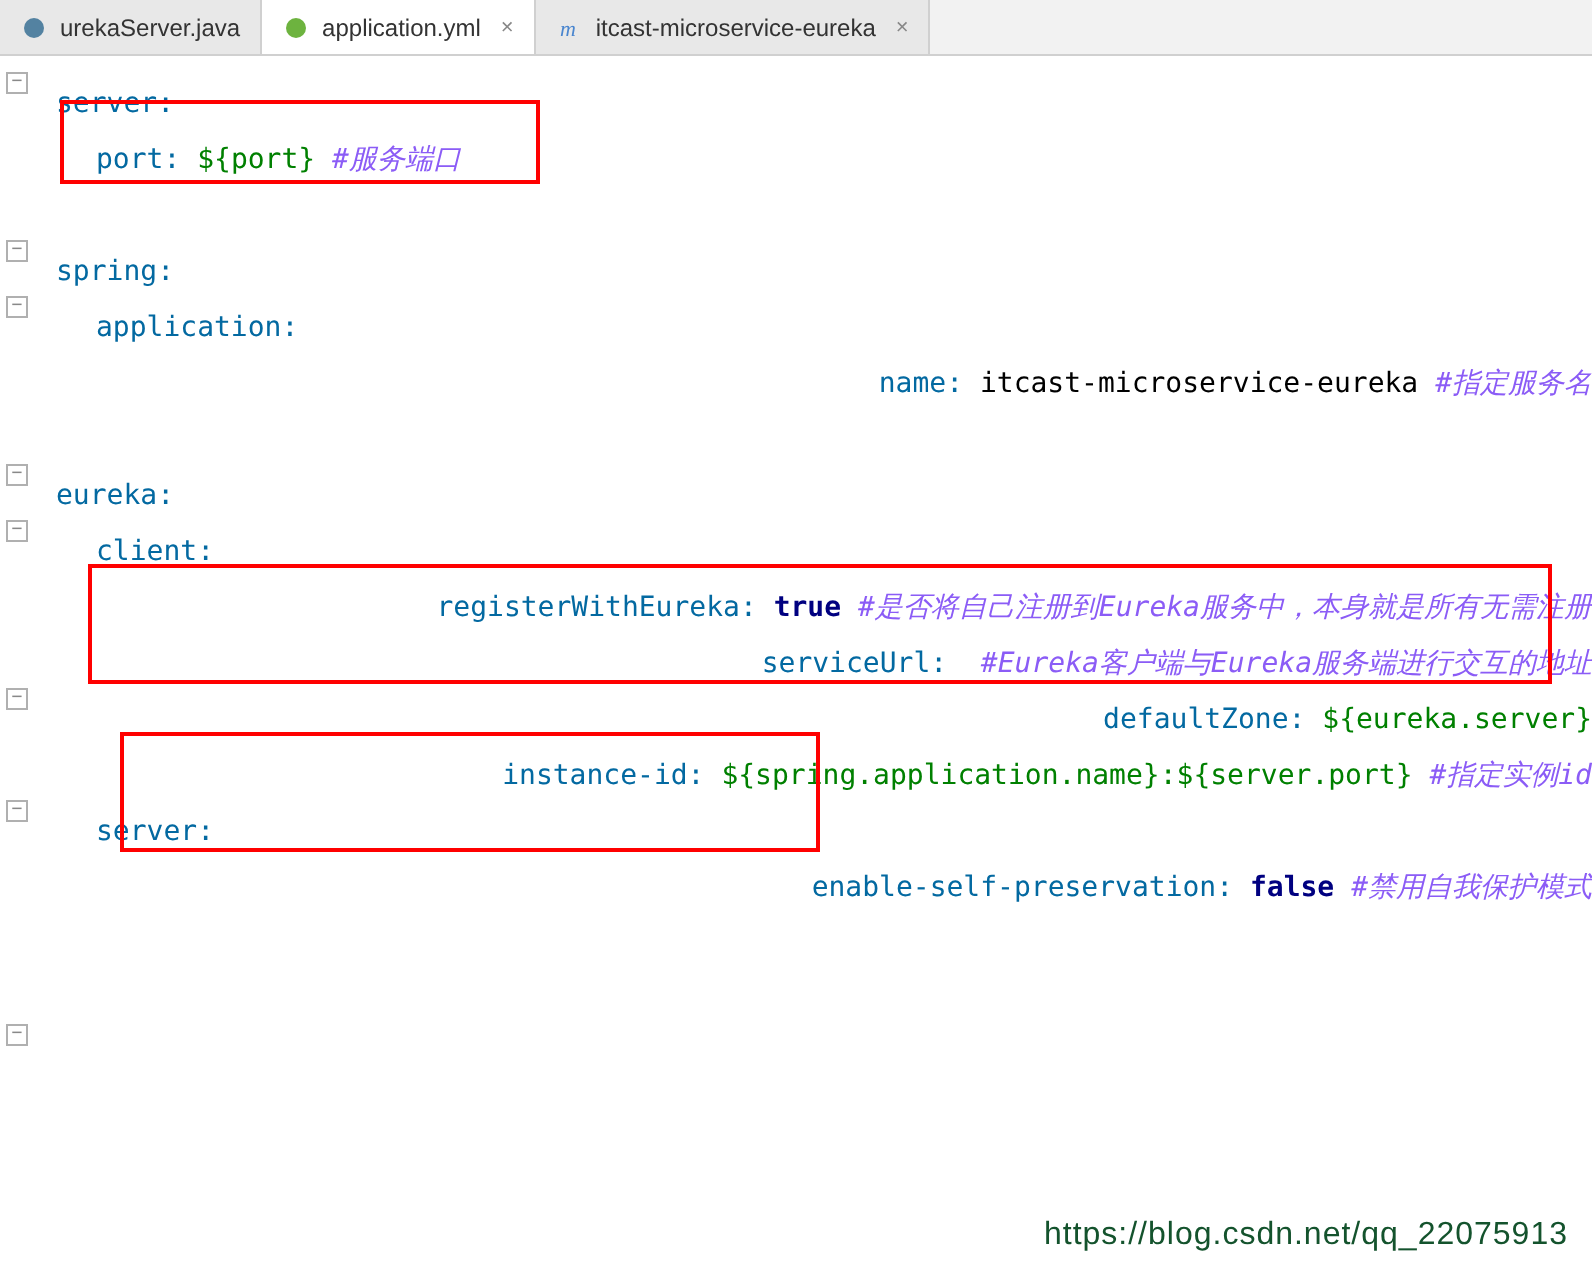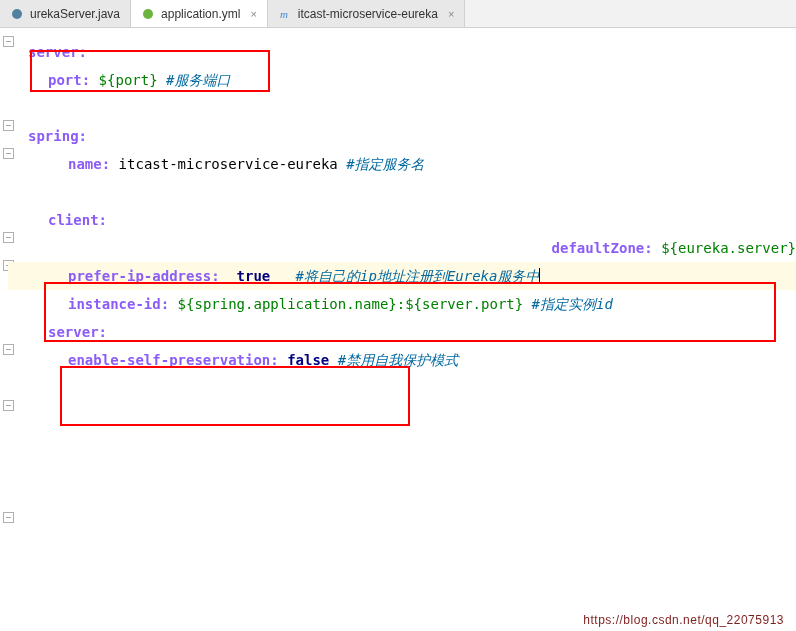"server:" .key { color: #8b5cf6 -> #0369a1; font-weight: bold -> normal }
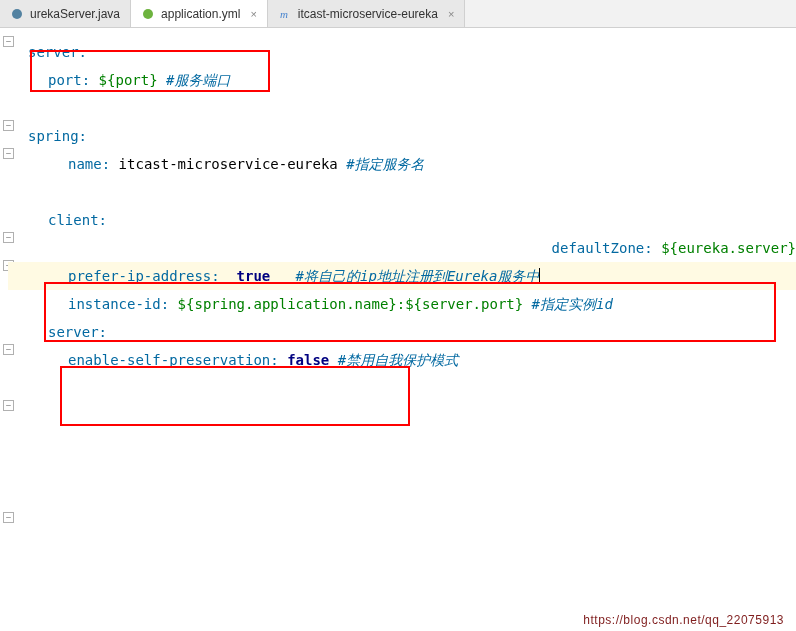"#服务端口" .comment { color: #0369a1 -> #8b5cf6 }
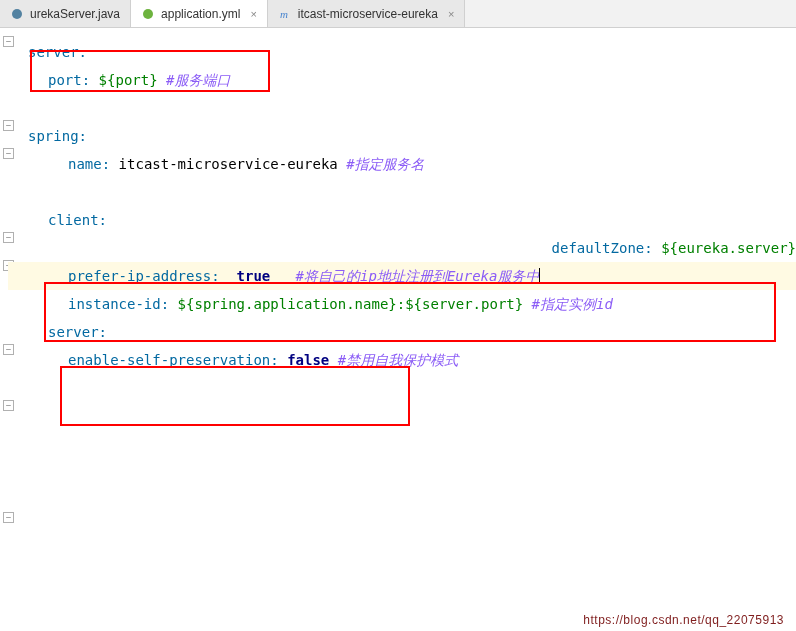"application:" div.line { html: none -> <div><span>application:</span></div> }
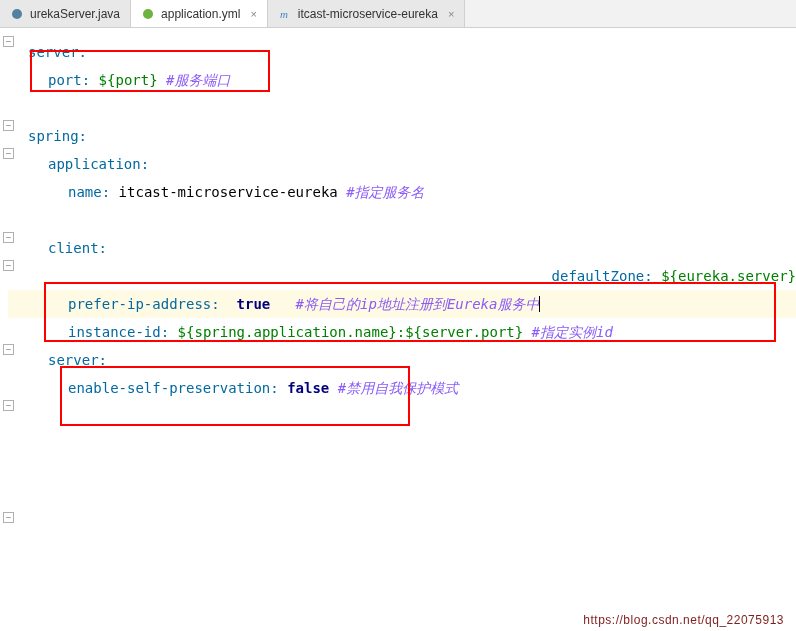"name: itcast-microservice-eureka #指定服务名" .indent2 { text-align: none -> right }
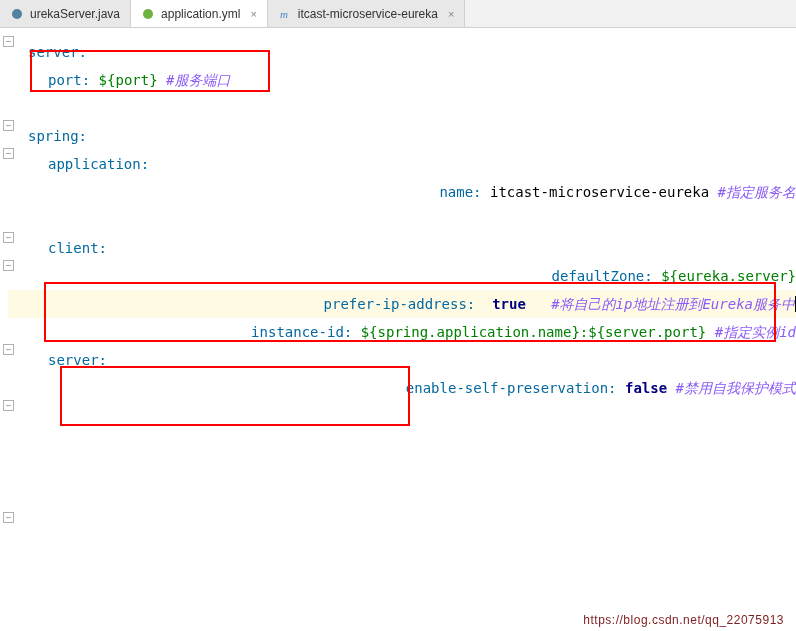"eureka:" div.line { html: none -> <div><span>eureka:</span></div> }
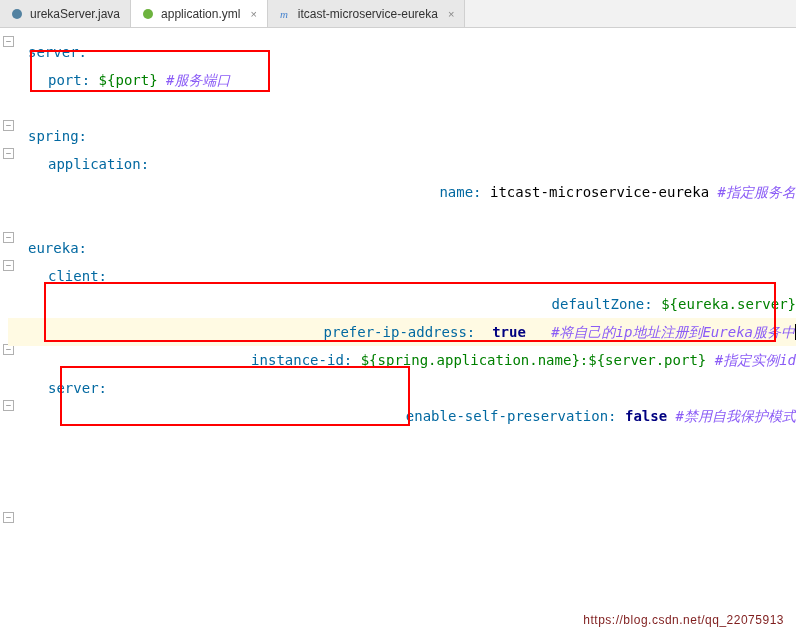"registerWithEureka: true" div.line { html: none -> <div><span>registerWithEureka:</span> <span>true</span> <span>#是否将自己注册到Eureka服务中，本身就是所有无需注册</span></div> }
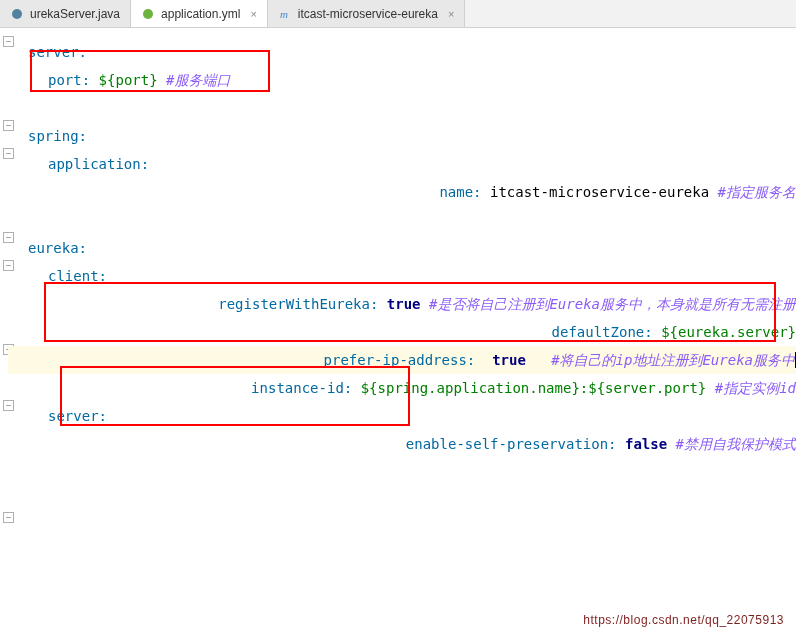"serviceUrl: #Eureka客户端与Eureka服务端进行交互的地址" div.line { html: none -> <div><span>serviceUrl:</span> <span>#Eureka客户端与Eureka服务端进行交互的地址</span></div> }
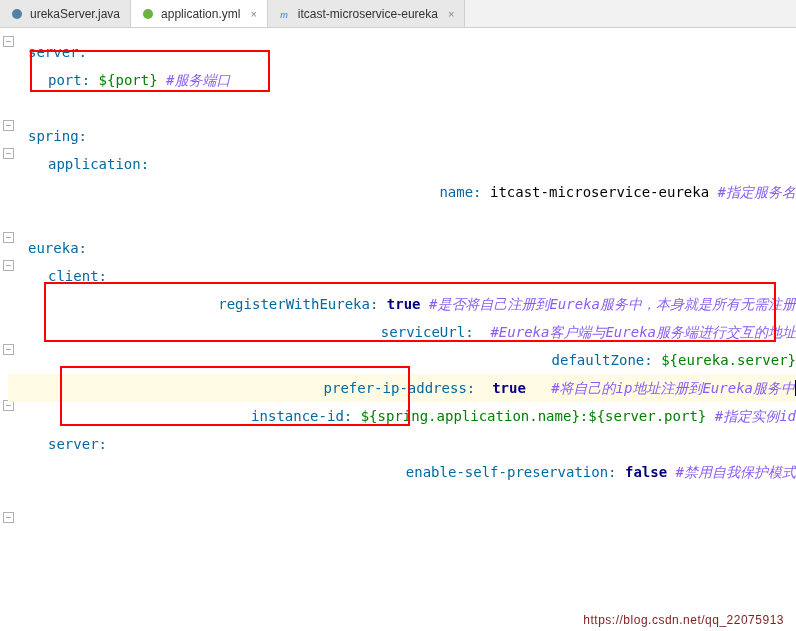"prefer-ip-address: true" div.line { html: <div><span>prefer-ip-address:</span> <span>true</span> <span>#将自己的ip地址注册到Eureka服务中</span><span></span></div> -> none }
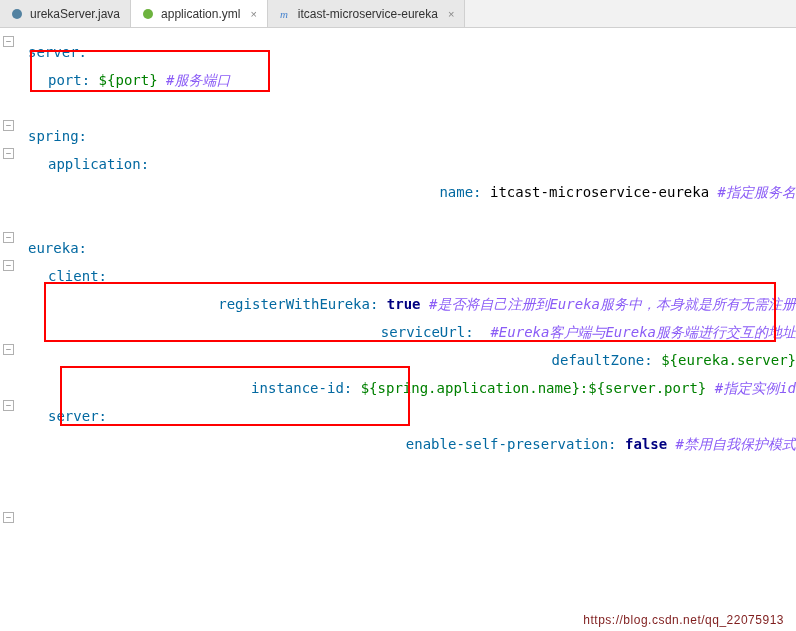"https://blog.csdn.net/qq_22075913" .watermark { color: #7f1d1d -> #14532d; font-size: 12px -> 16px }
